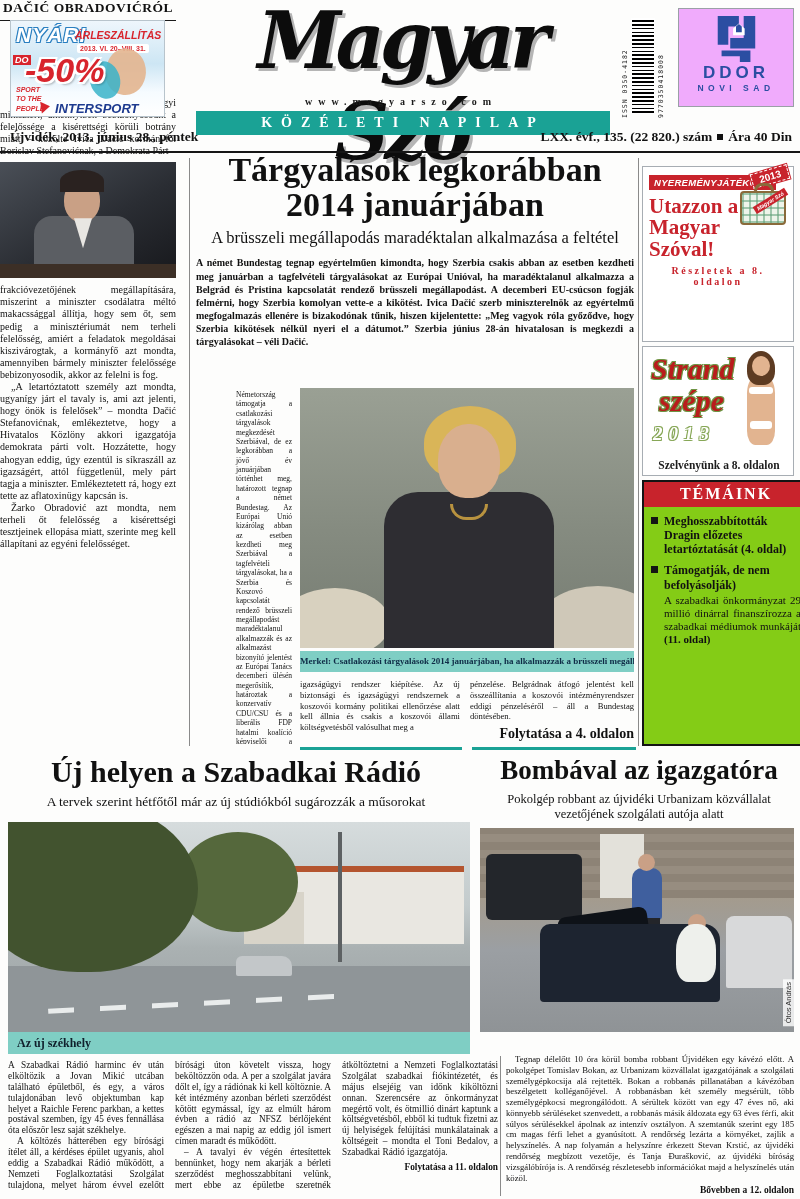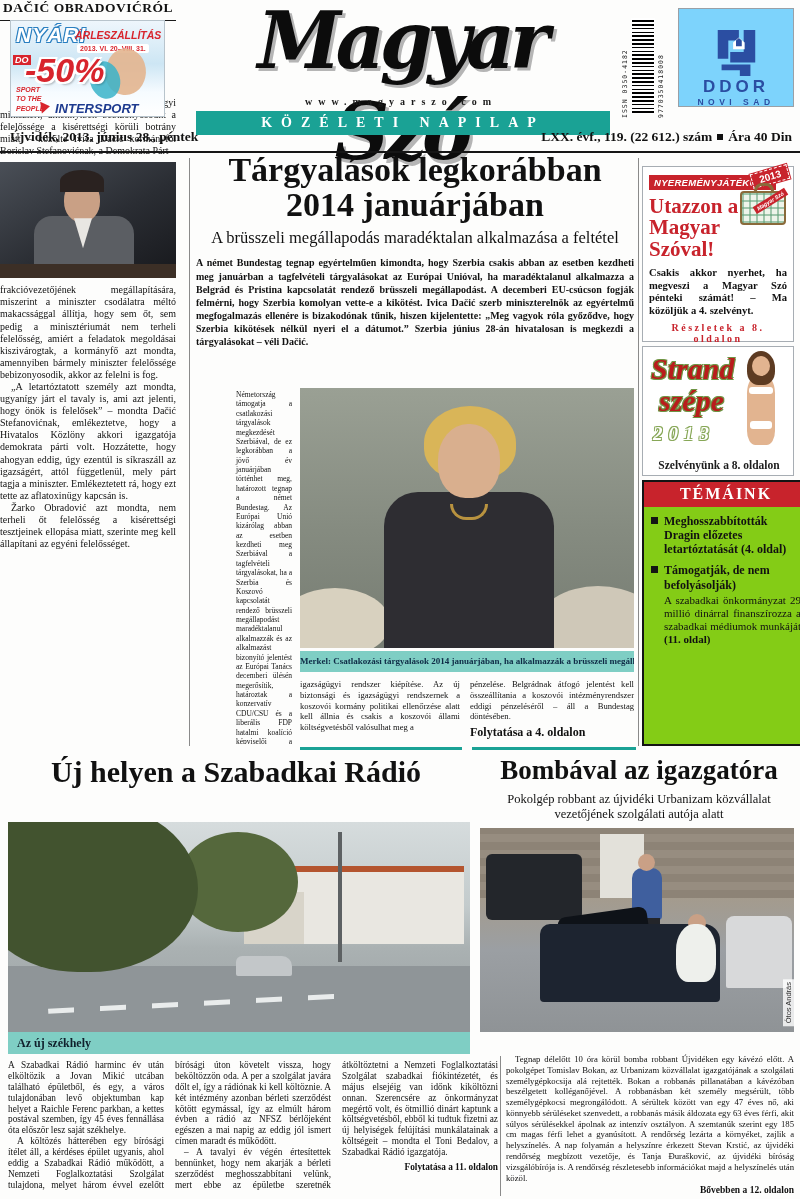"DDOR" #ddor { background: #7dd3fc -> #f0abfc; padding-top: 19px -> 5px }
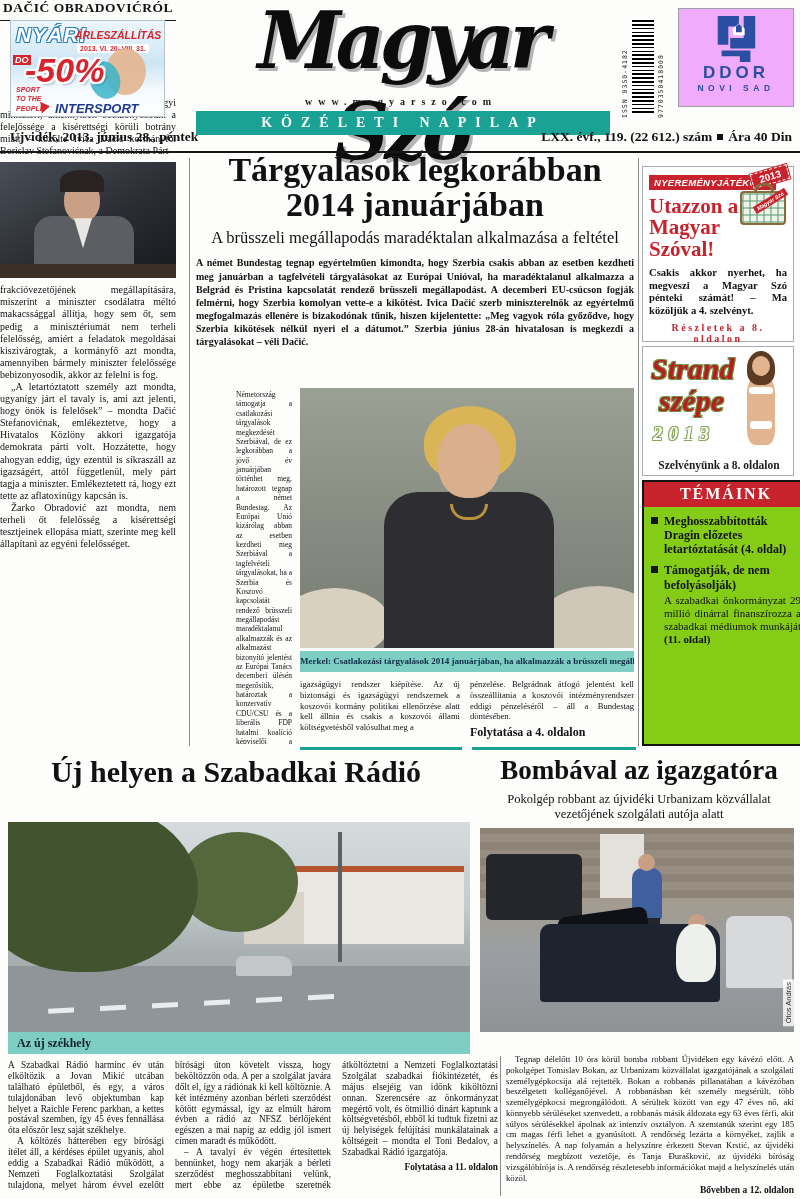"LXX. évf., 119. (22 612.)" span { text: 119. (22 612 -> 135. (22 820 }
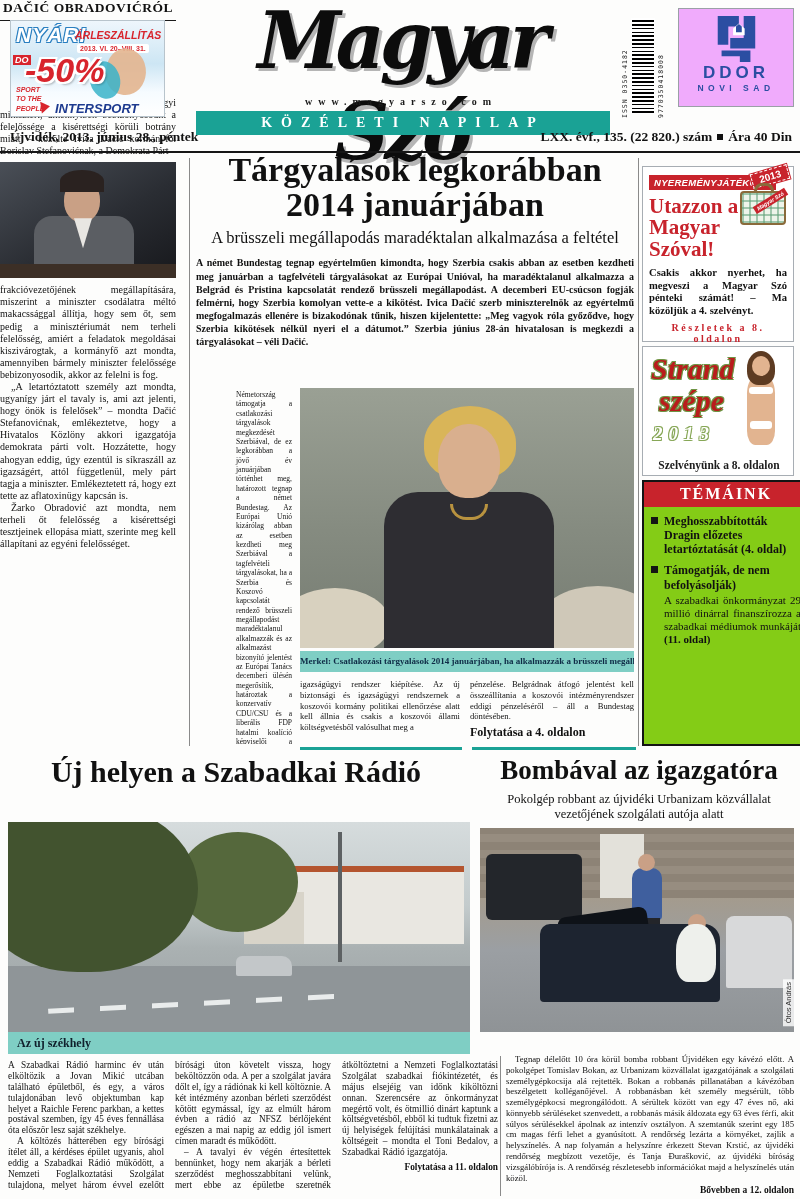"Csakis akkor nyerhet, ha megveszi" div.pg-body { html: <div>Csakis akkor nyerhet, ha megveszi a Magyar Szó pénteki számát! – Ma közöljük a 4. szelvényt.</div> -> none }
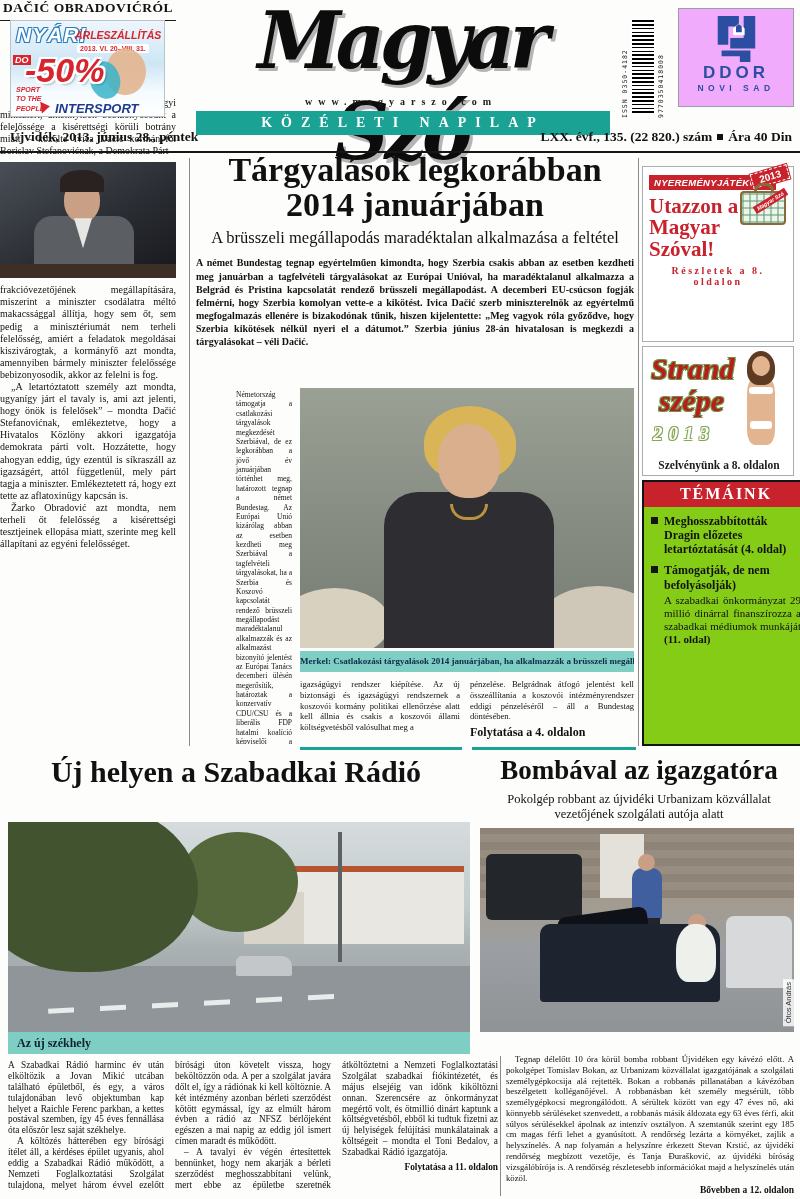"Folytatása a 4. oldalon" .cont-line { font-size: 12px -> 14px; text-align: none -> right }
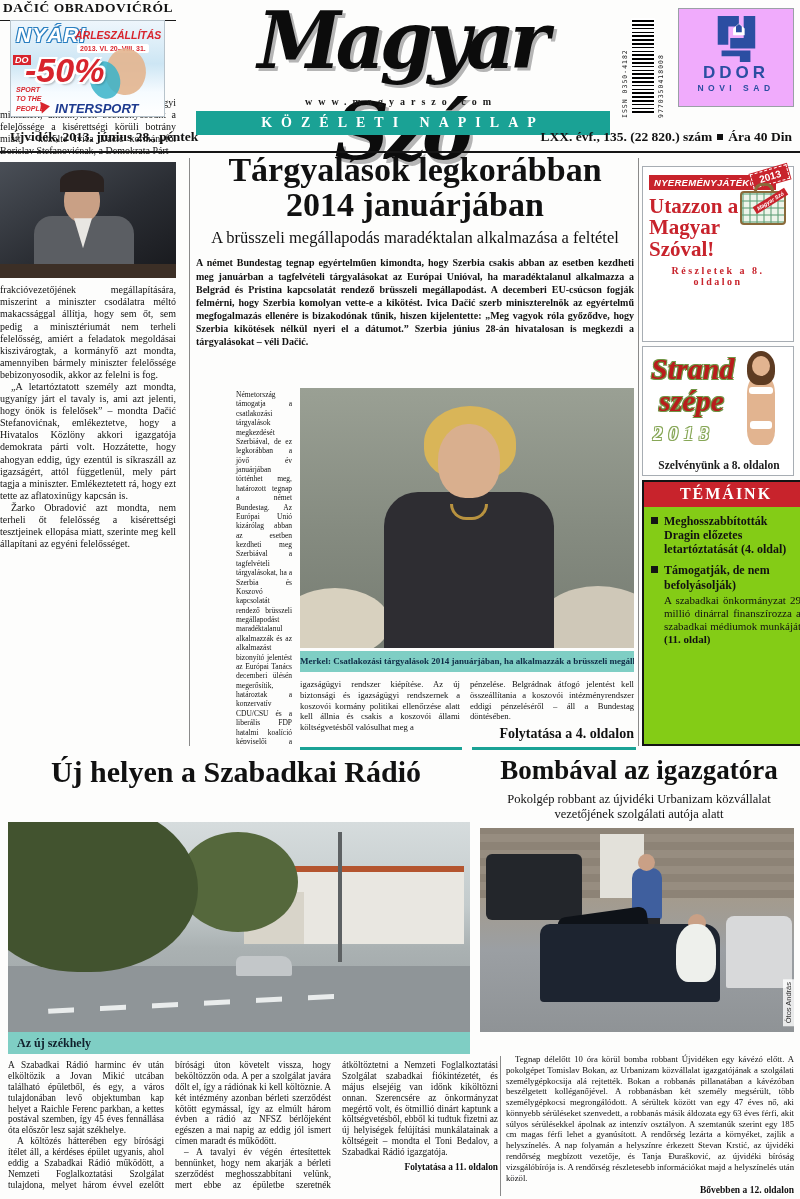"A tervek szerint hétfőtől már" div.abs { html: none -> <div>A tervek szerint hétfőtől már az új stúdiókból sugározzák a műsorokat</div> }
